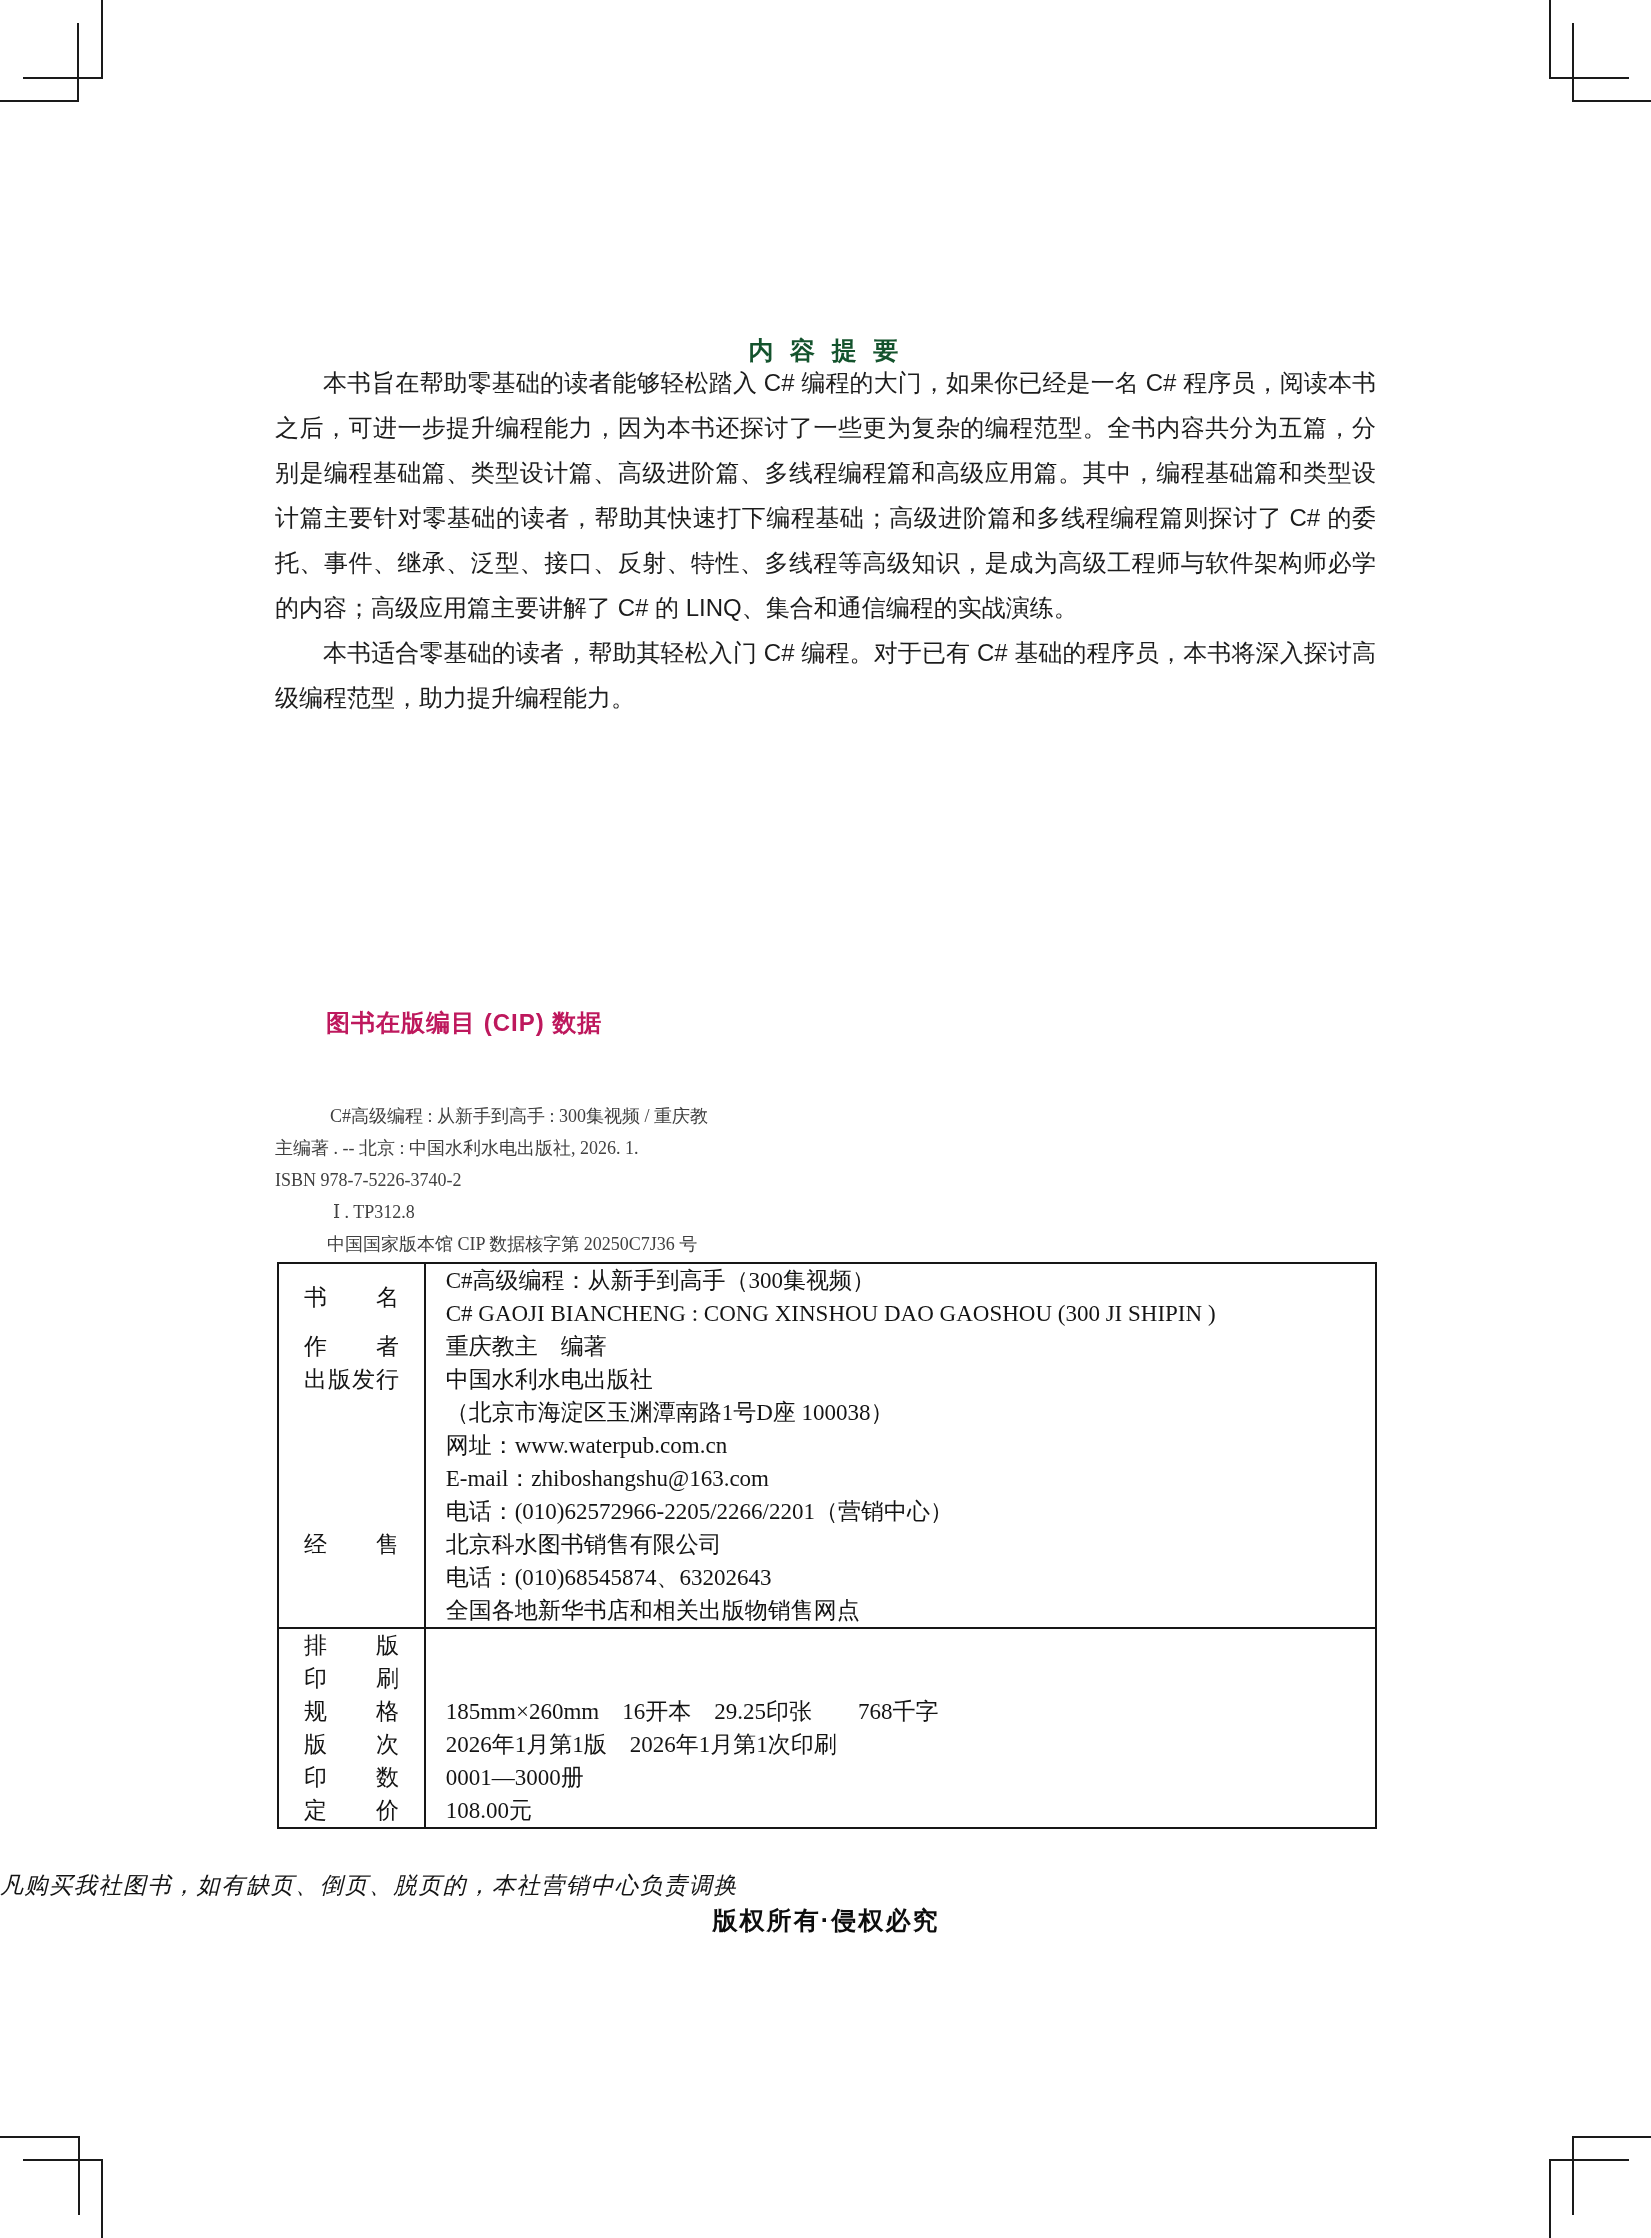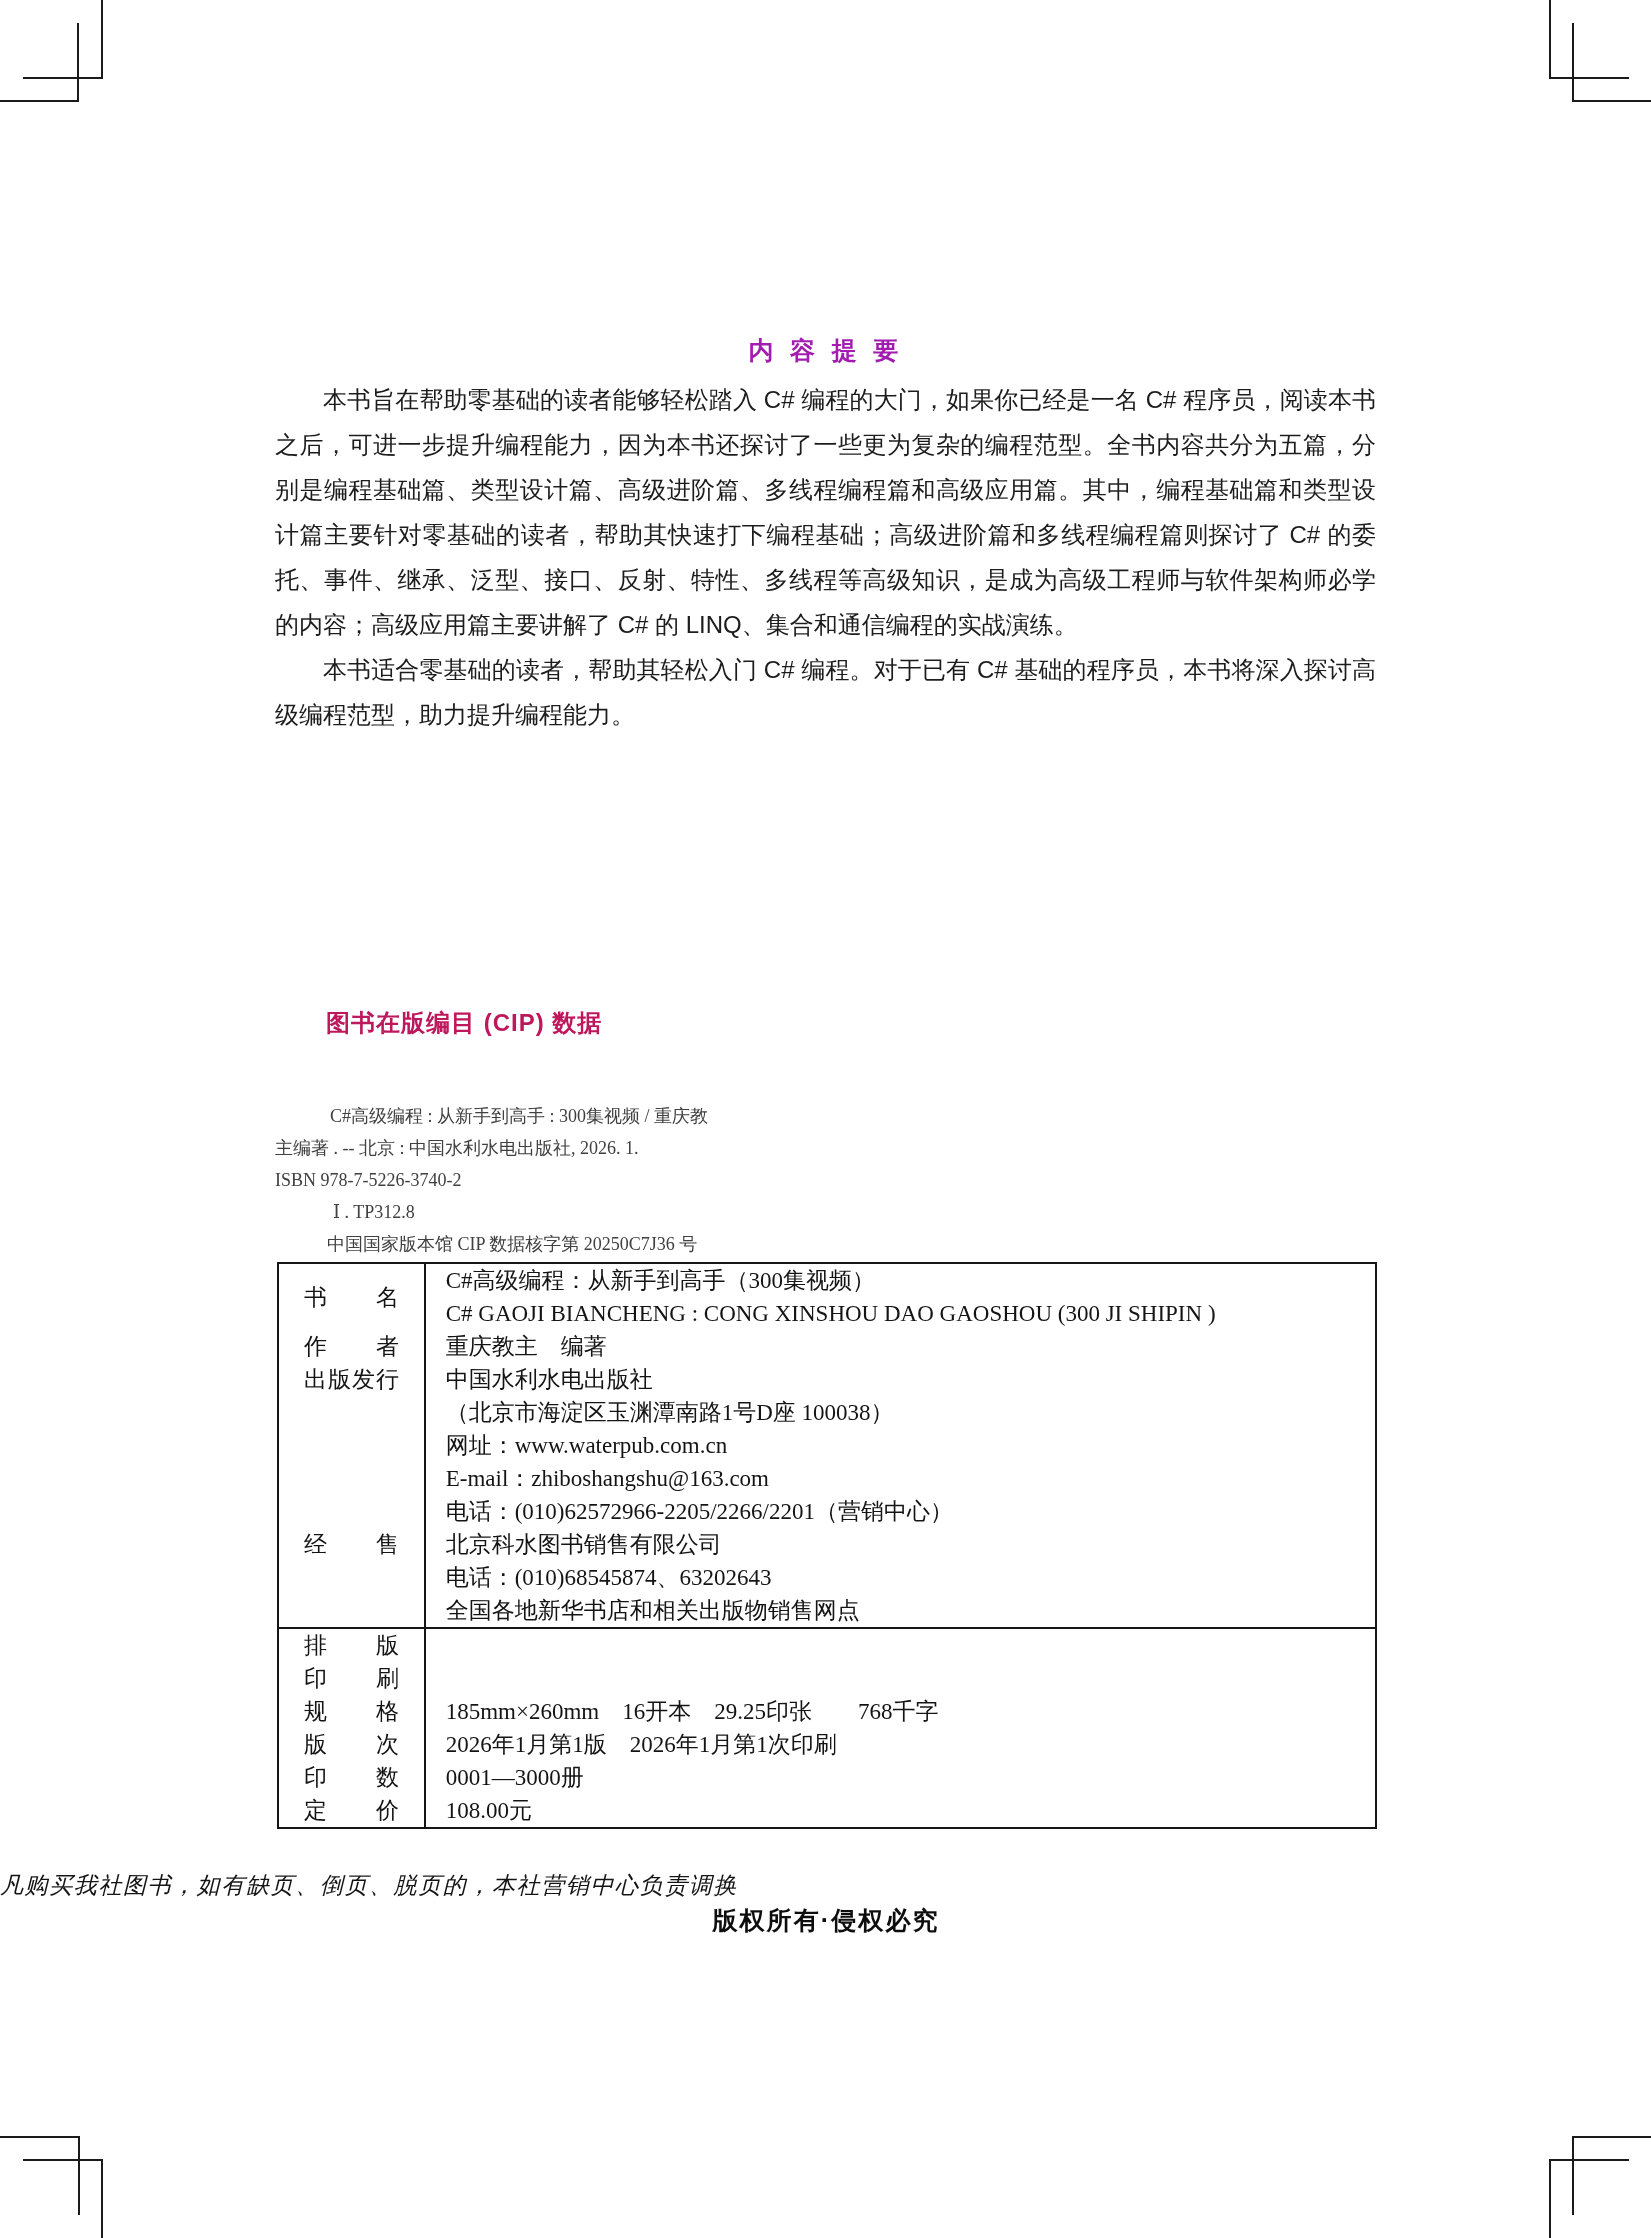"内 容 提 要" .page-title { color: #a21caf -> #14532d }
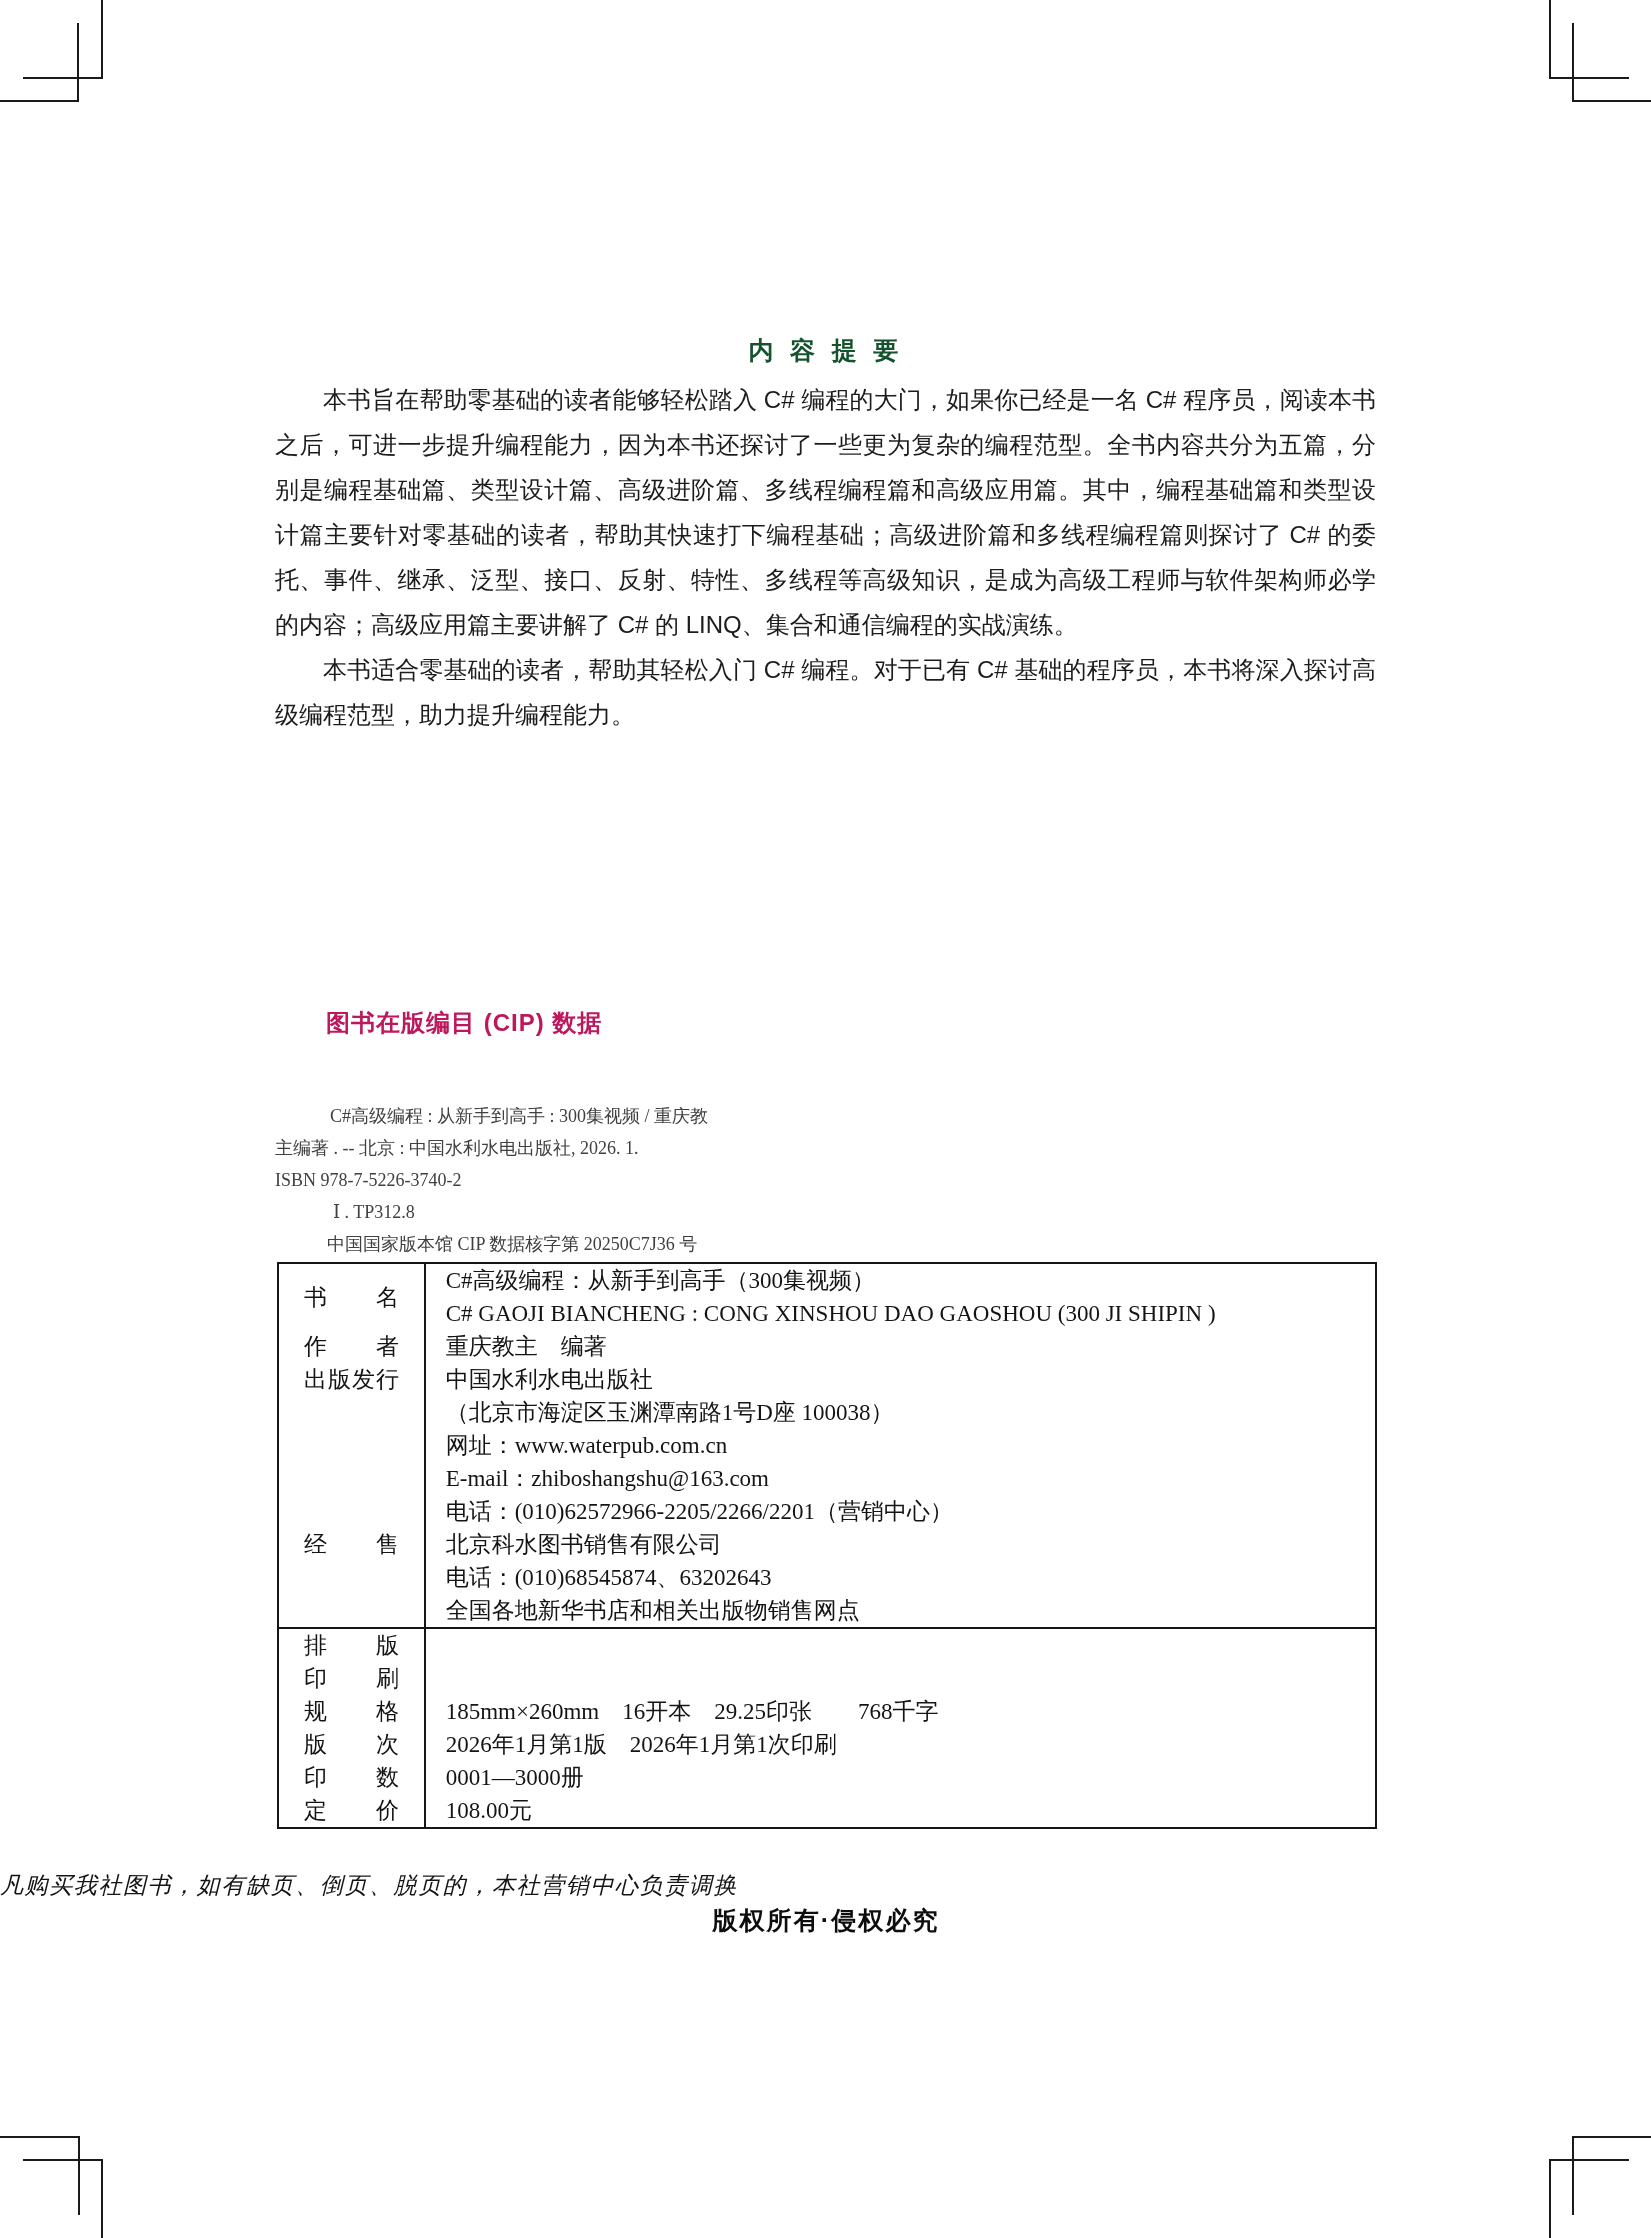"本书旨在帮助零基础的读者能够轻松踏入 C# 编程的大门，如果你已经是一名 C#" .summary { top: 377px -> 360px }
